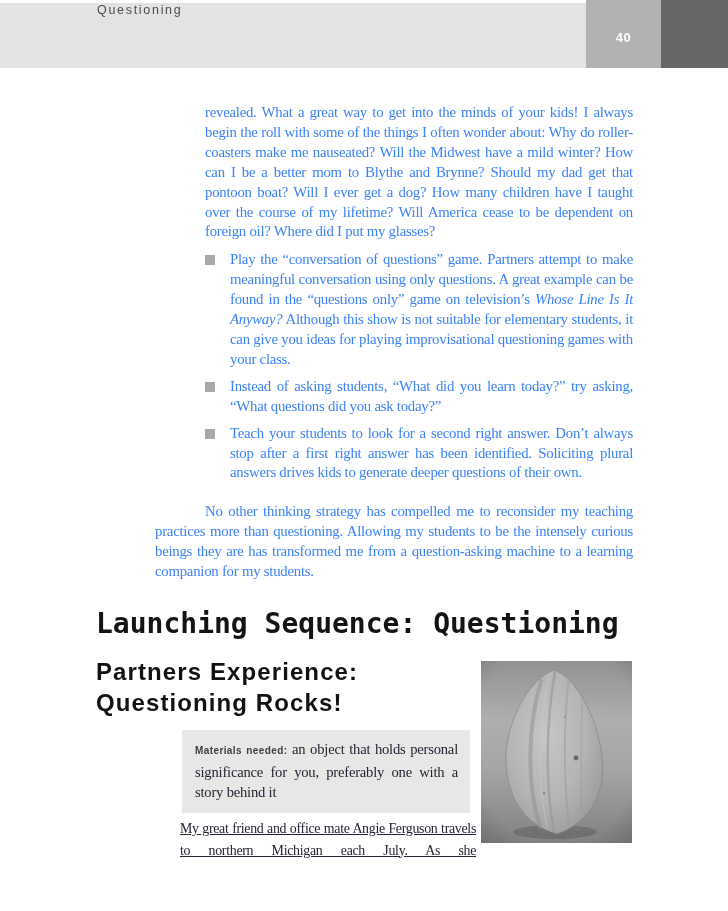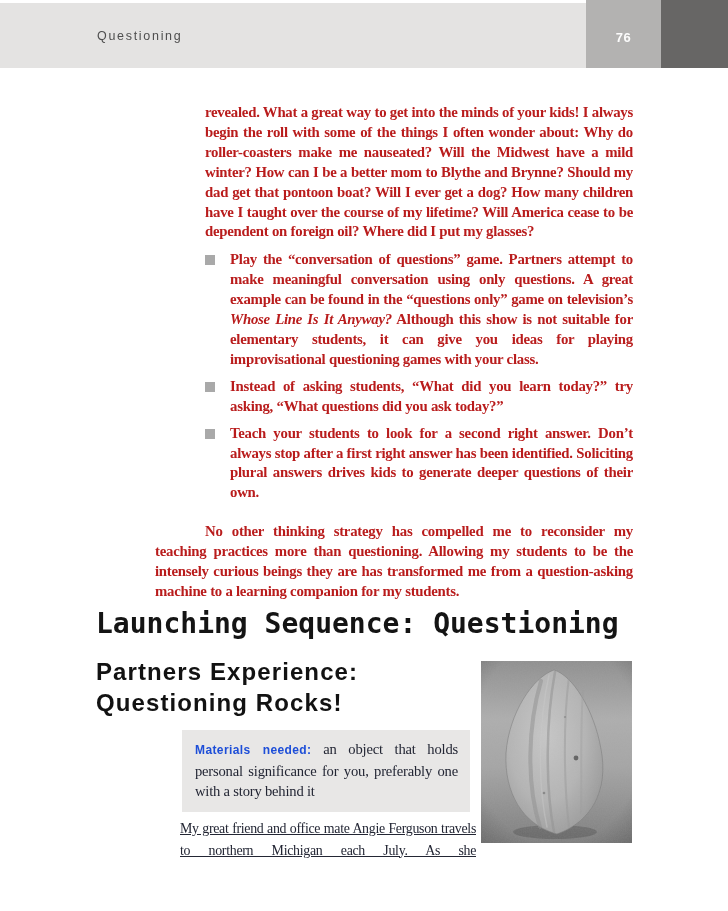"Questioning" .seg-light { align-items: center -> none }
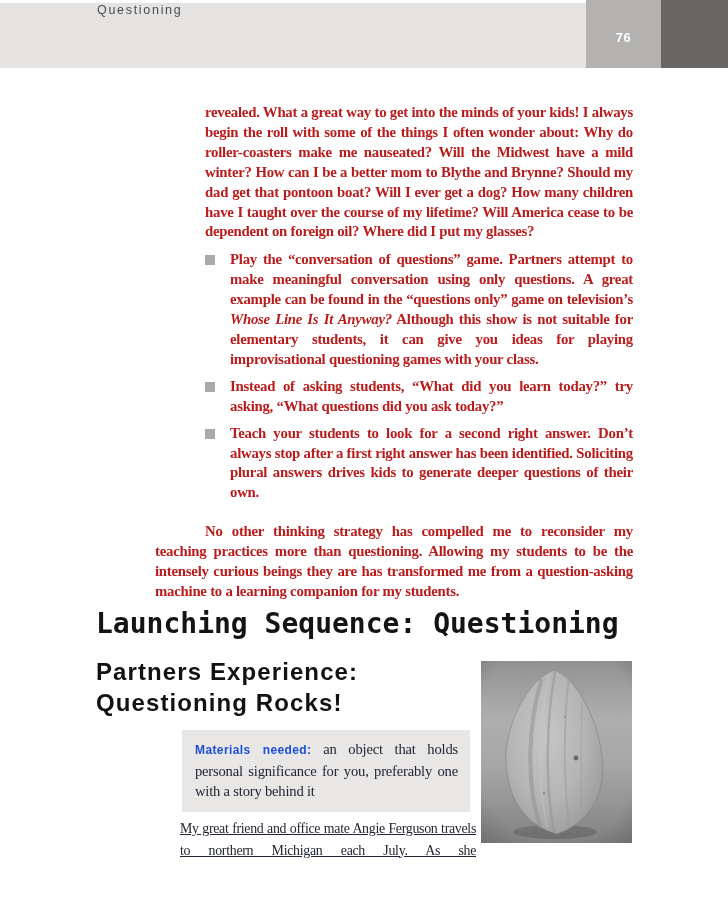"76" span.page-number { text: 76 -> 40 }
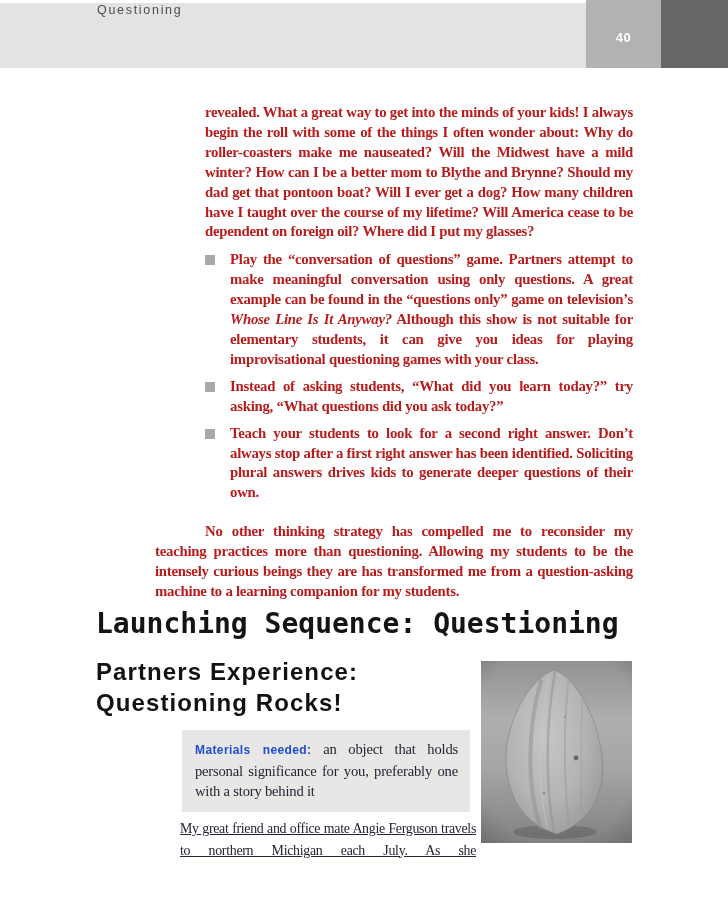"revealed. What a great way" .main-column { color: #b91c1c -> #3b82f6; font-weight: bold -> none }
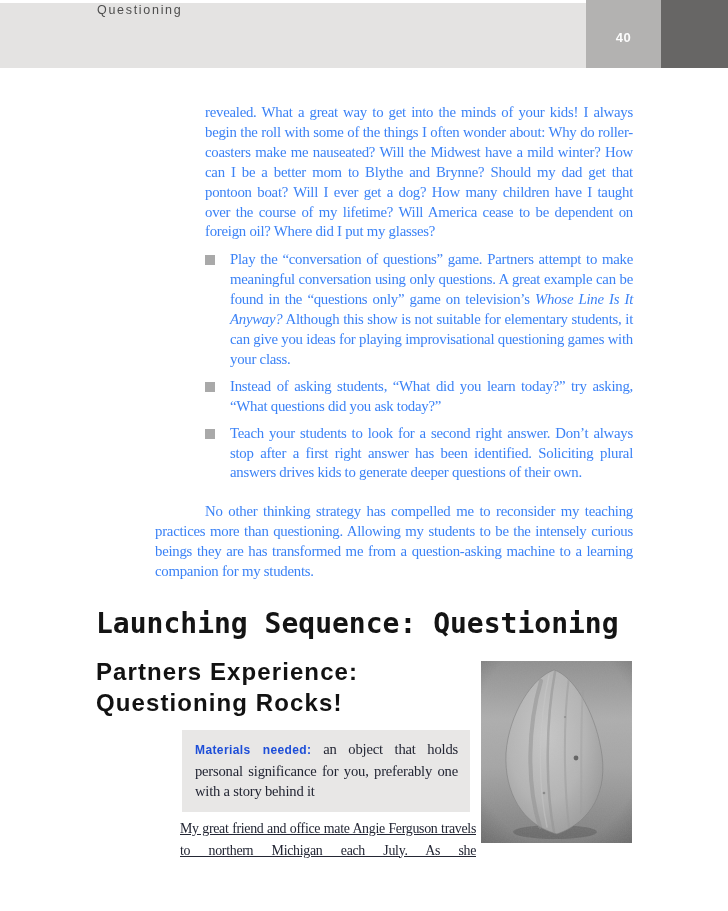"Materials needed:" .materials-label { color: #1d4ed8 -> #404040; font-size: 12px -> 10px }
